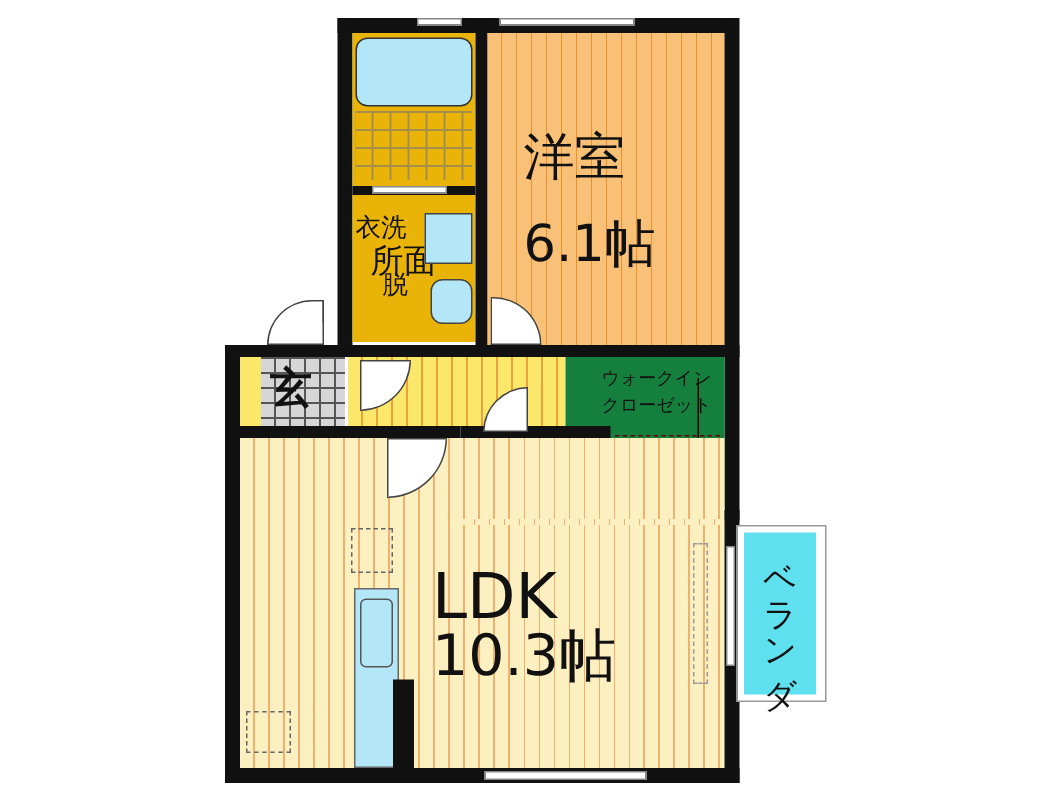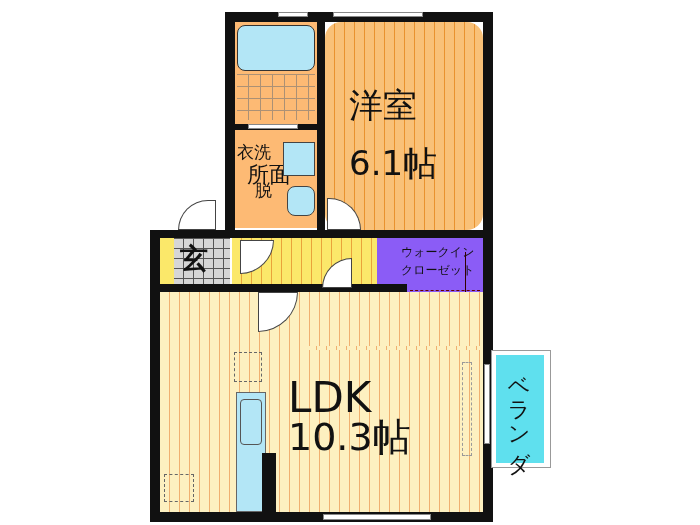"洋室" div.abs { border-radius: 16px -> none }
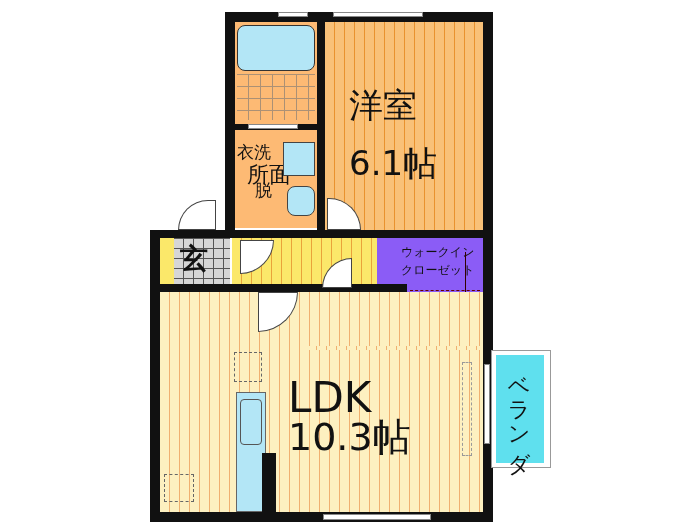"衣洗" .wet { background: #fdba74 -> #eab308 }
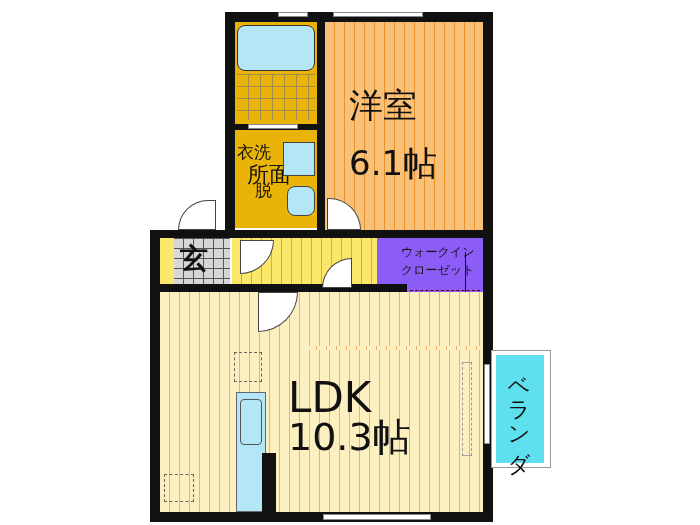"ウォークイン" div.abs { background: #8b5cf6 -> #15803d }
